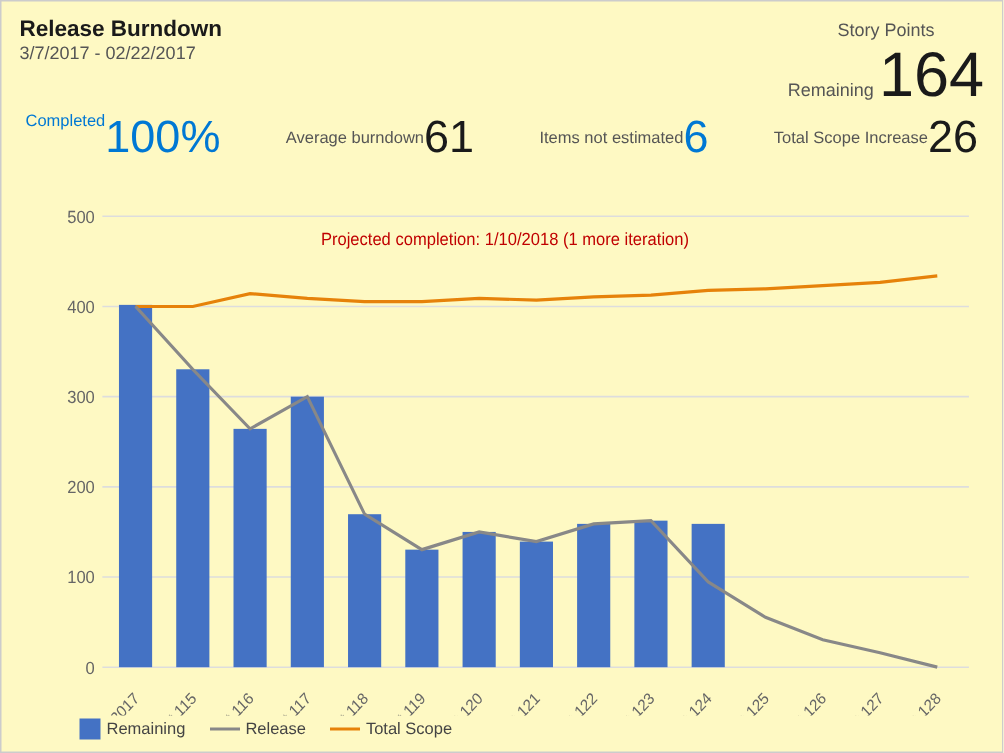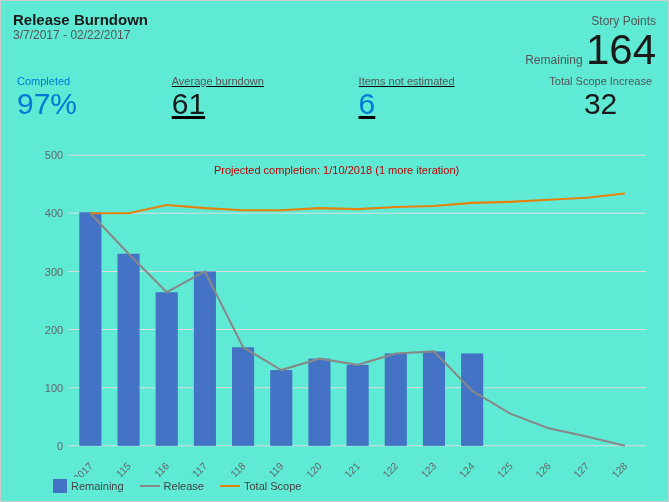"Release Burndown" .container { background: #5eead4 -> #fef9c3 }
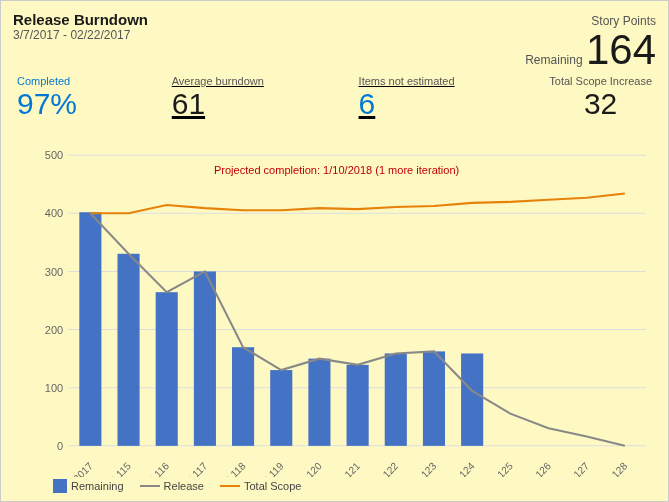"Story Points" .header-right { text-align: right -> center }
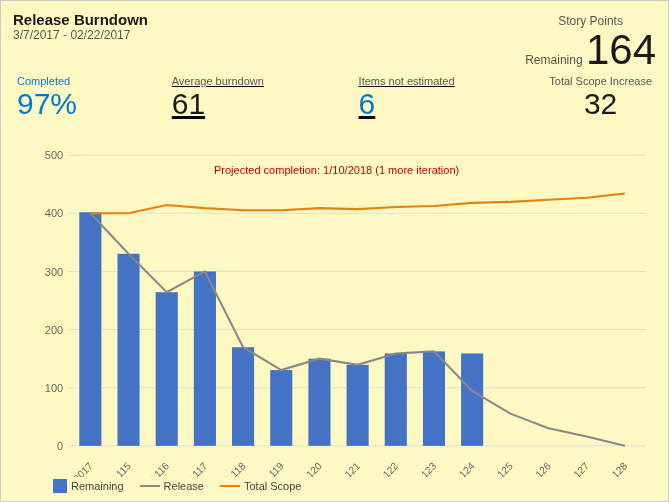"Completed" .stat-item { flex-direction: column -> row }
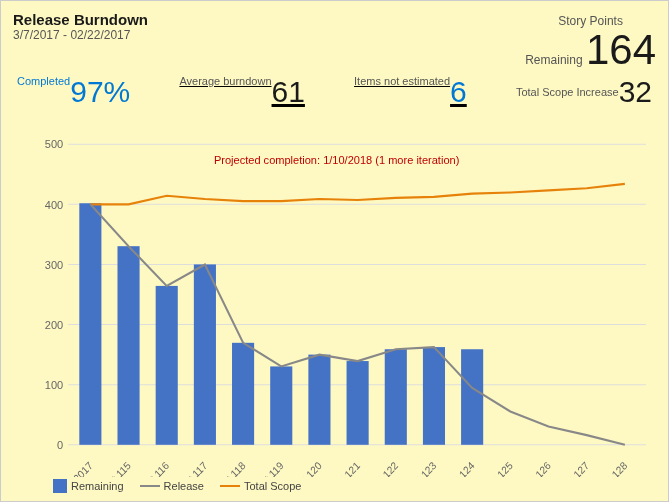"97%" span.stat-value { text: 97% -> 100% }
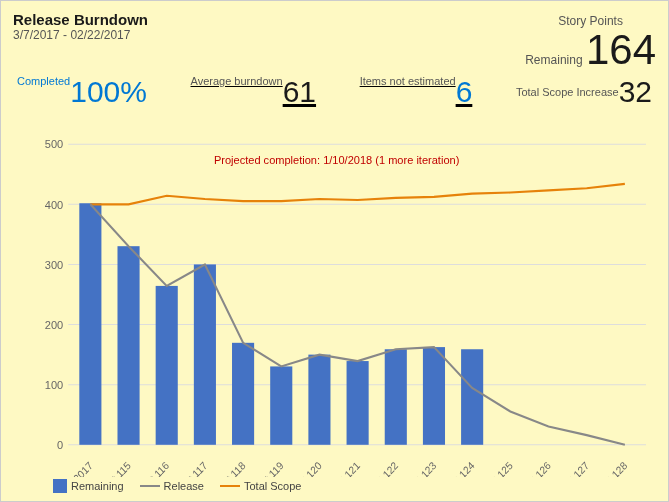"Average burndown" .stat-item.center { align-items: flex-start -> center; text-decoration: underline -> none }
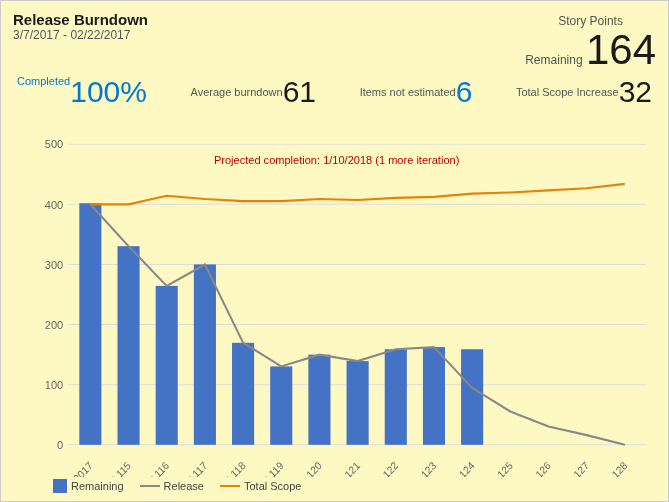"32" span.stat-value { text: 32 -> 26 }
